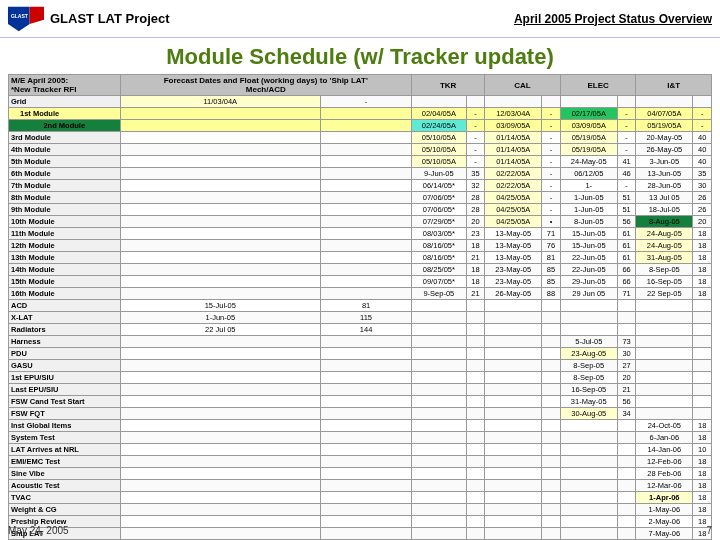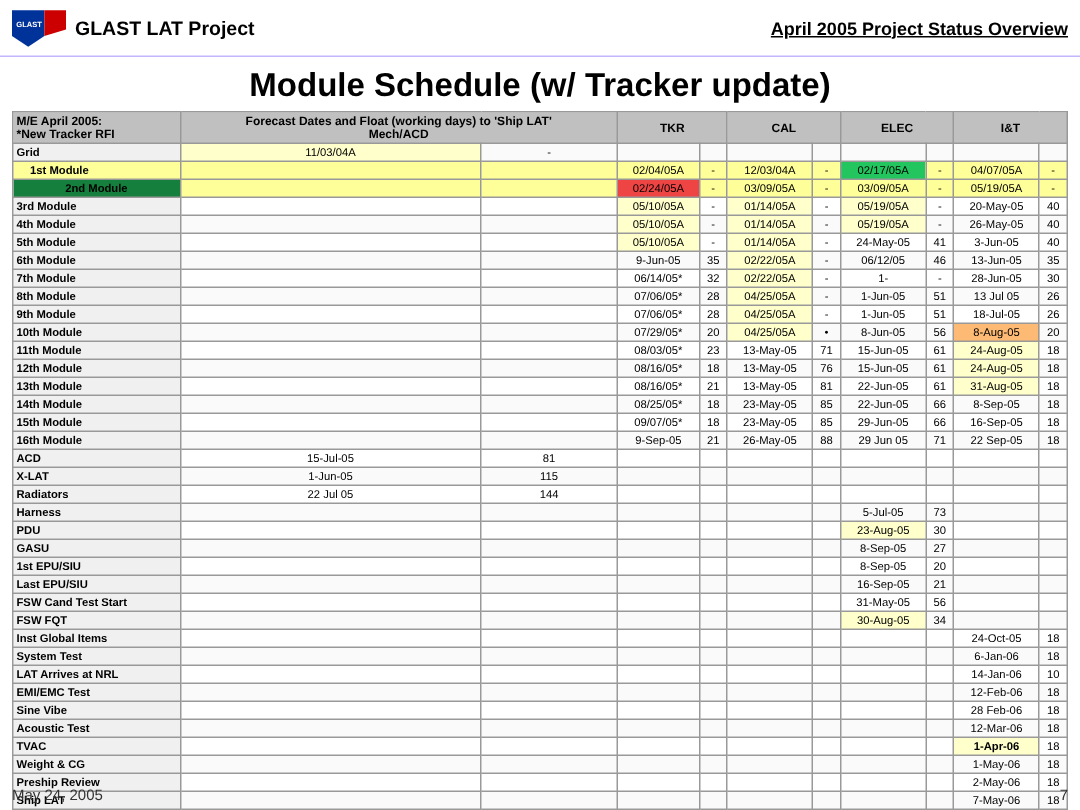"Module Schedule (w/ Tracker update)" #page-title { color: #000000 -> #4d7c0f }
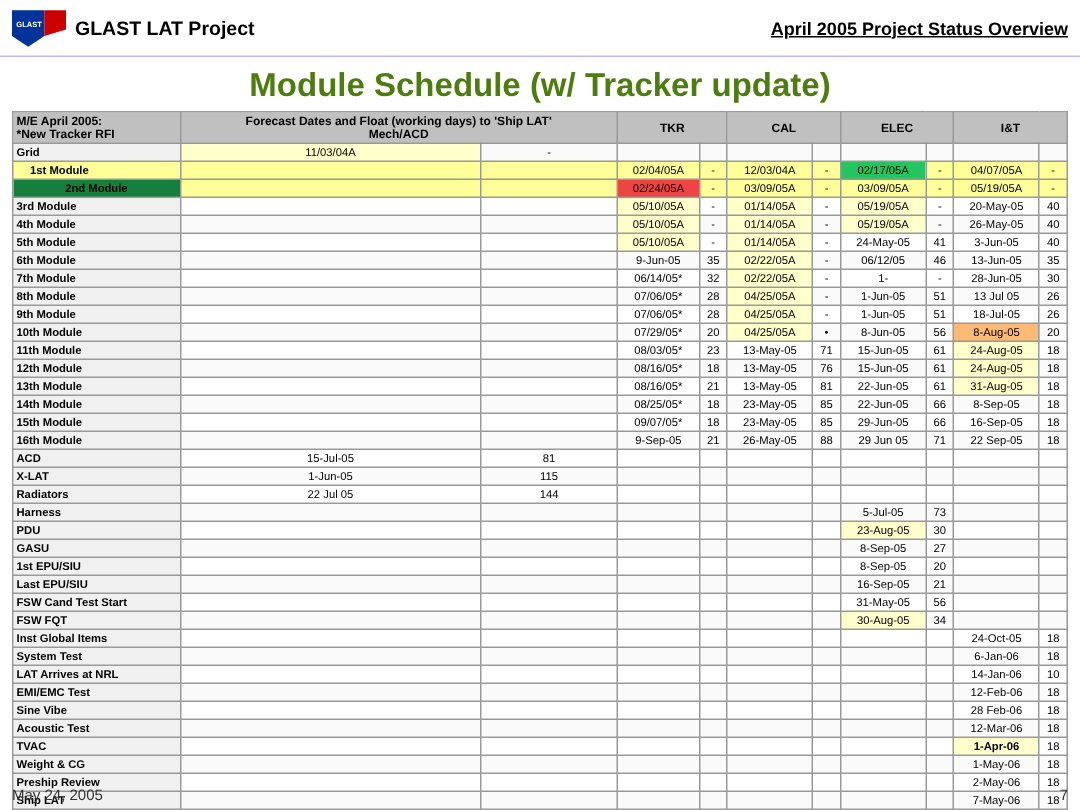"02/24/05A" td { background: #ef4444 -> #5eead4 }
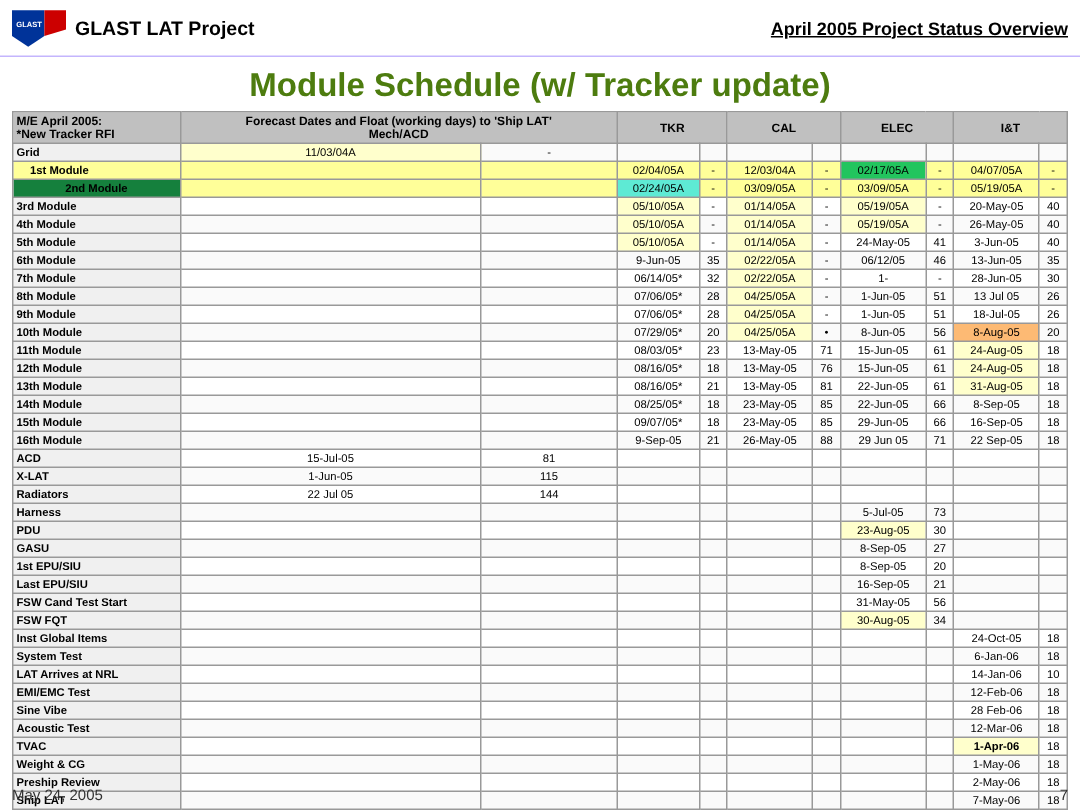"8-Aug-05" td { background: #fdba74 -> #15803d }
